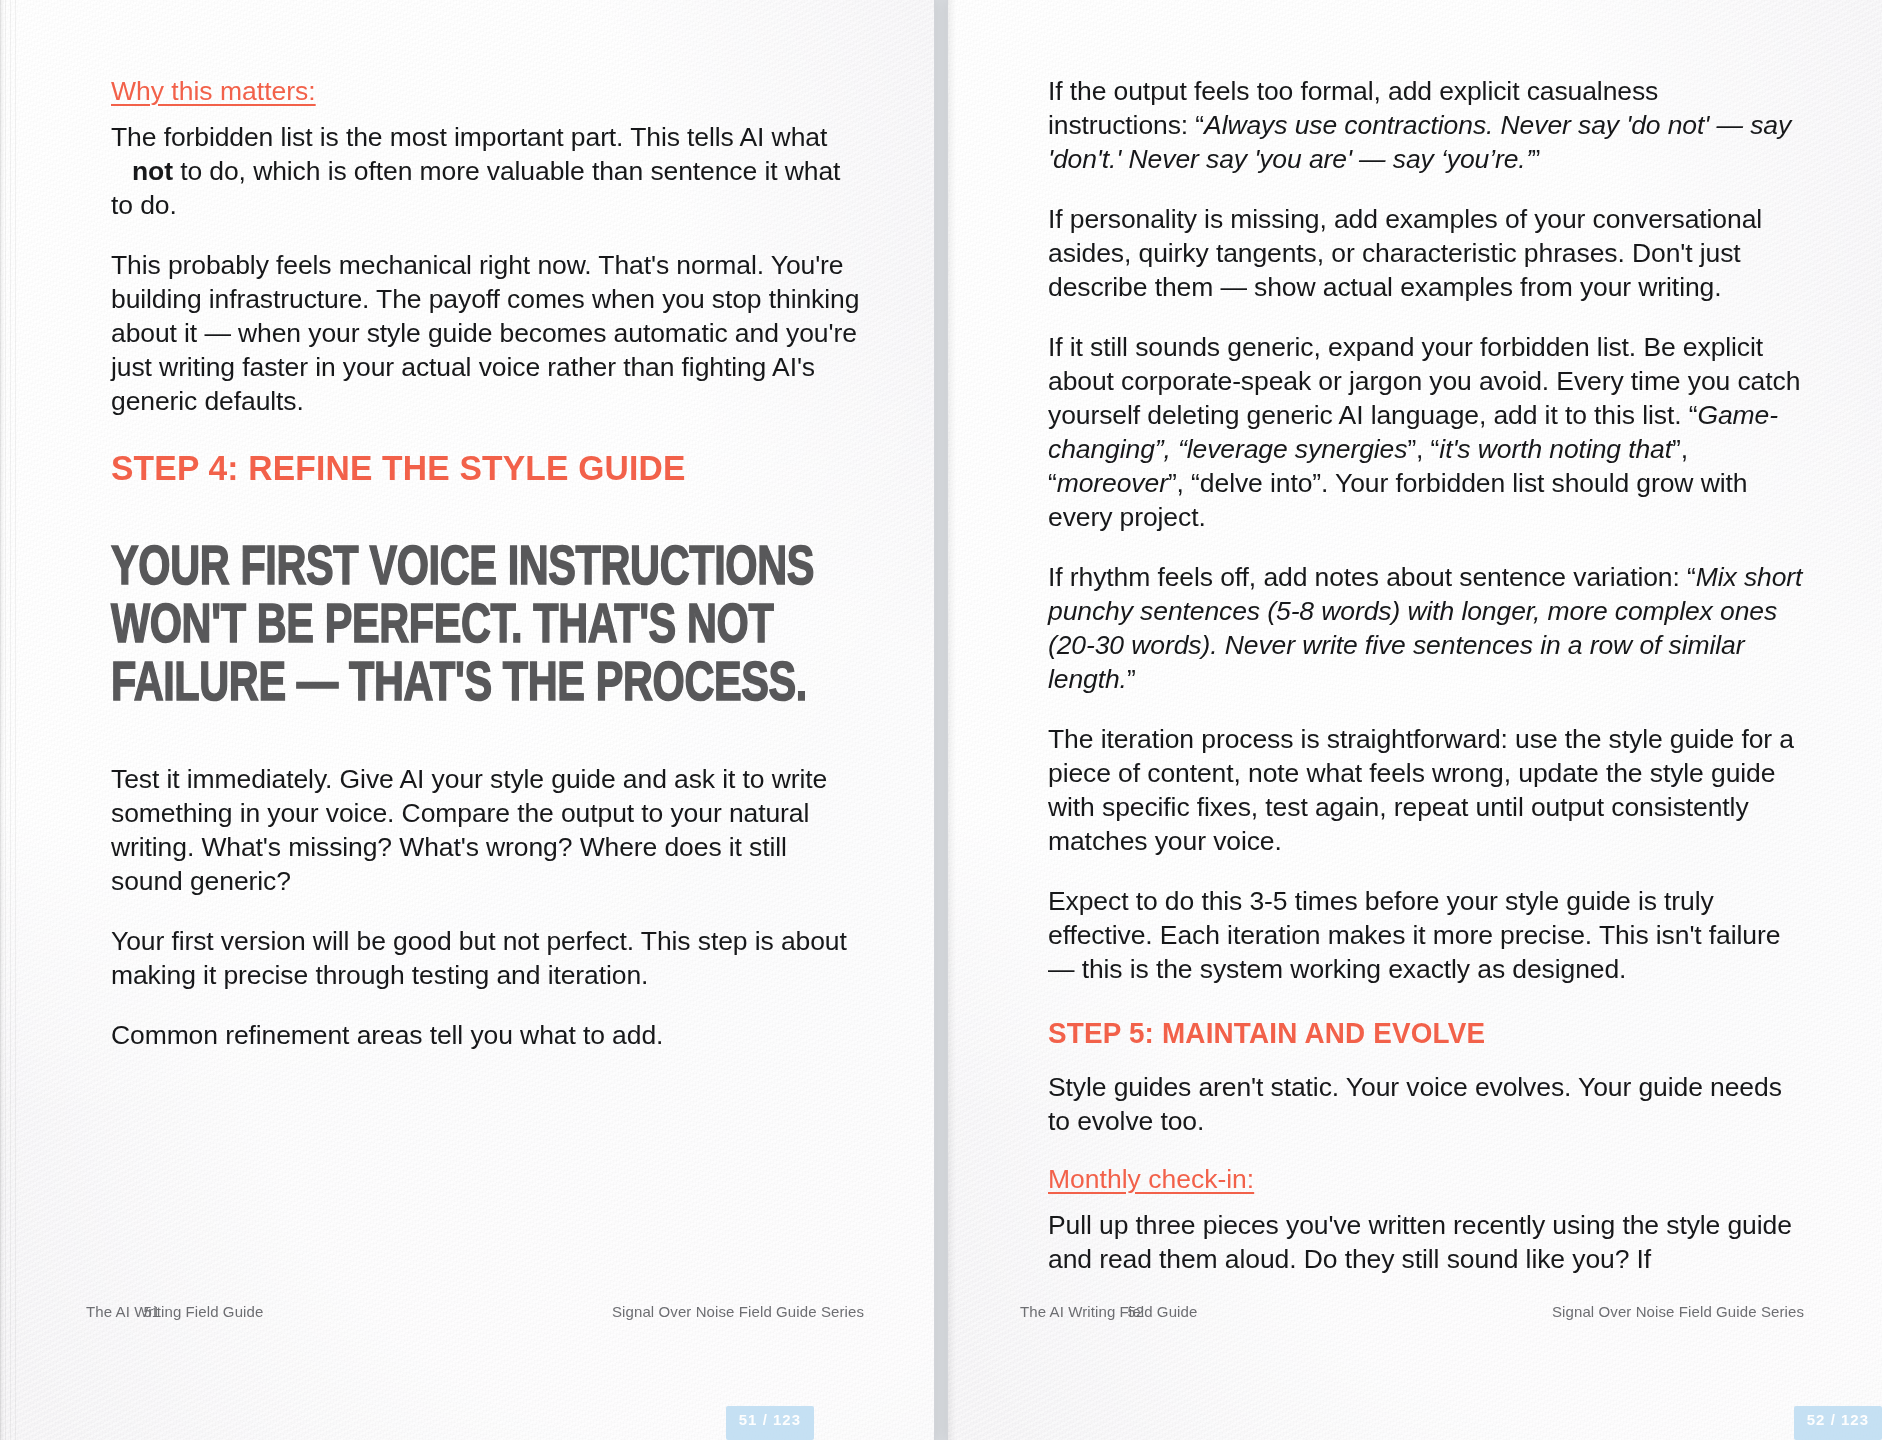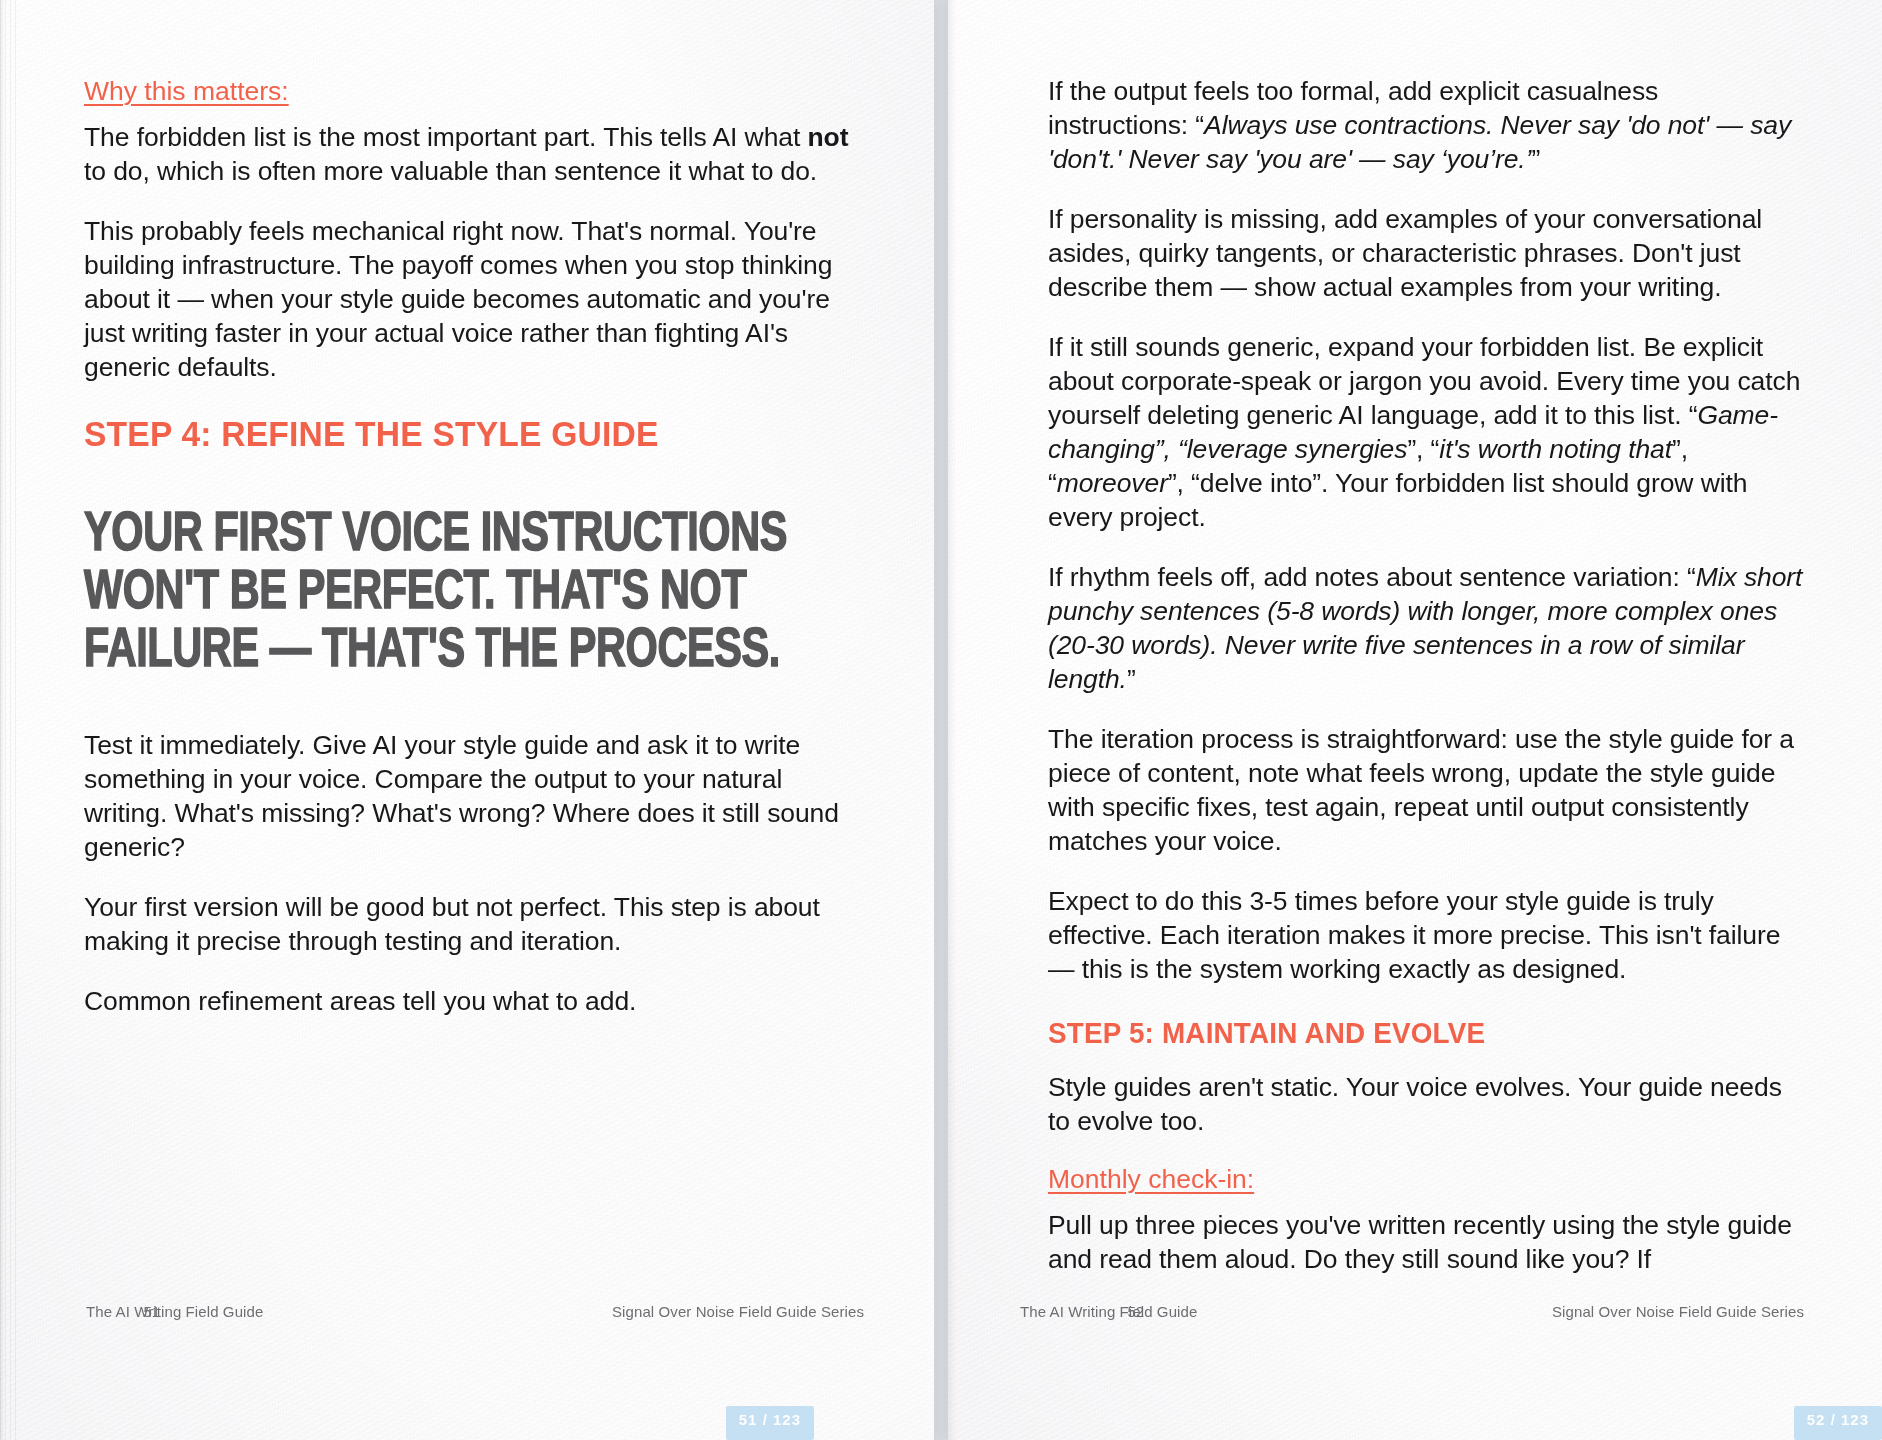"Why this matters:" .content { padding: 74px 70px 0 84px -> 74px 70px 0 111px }
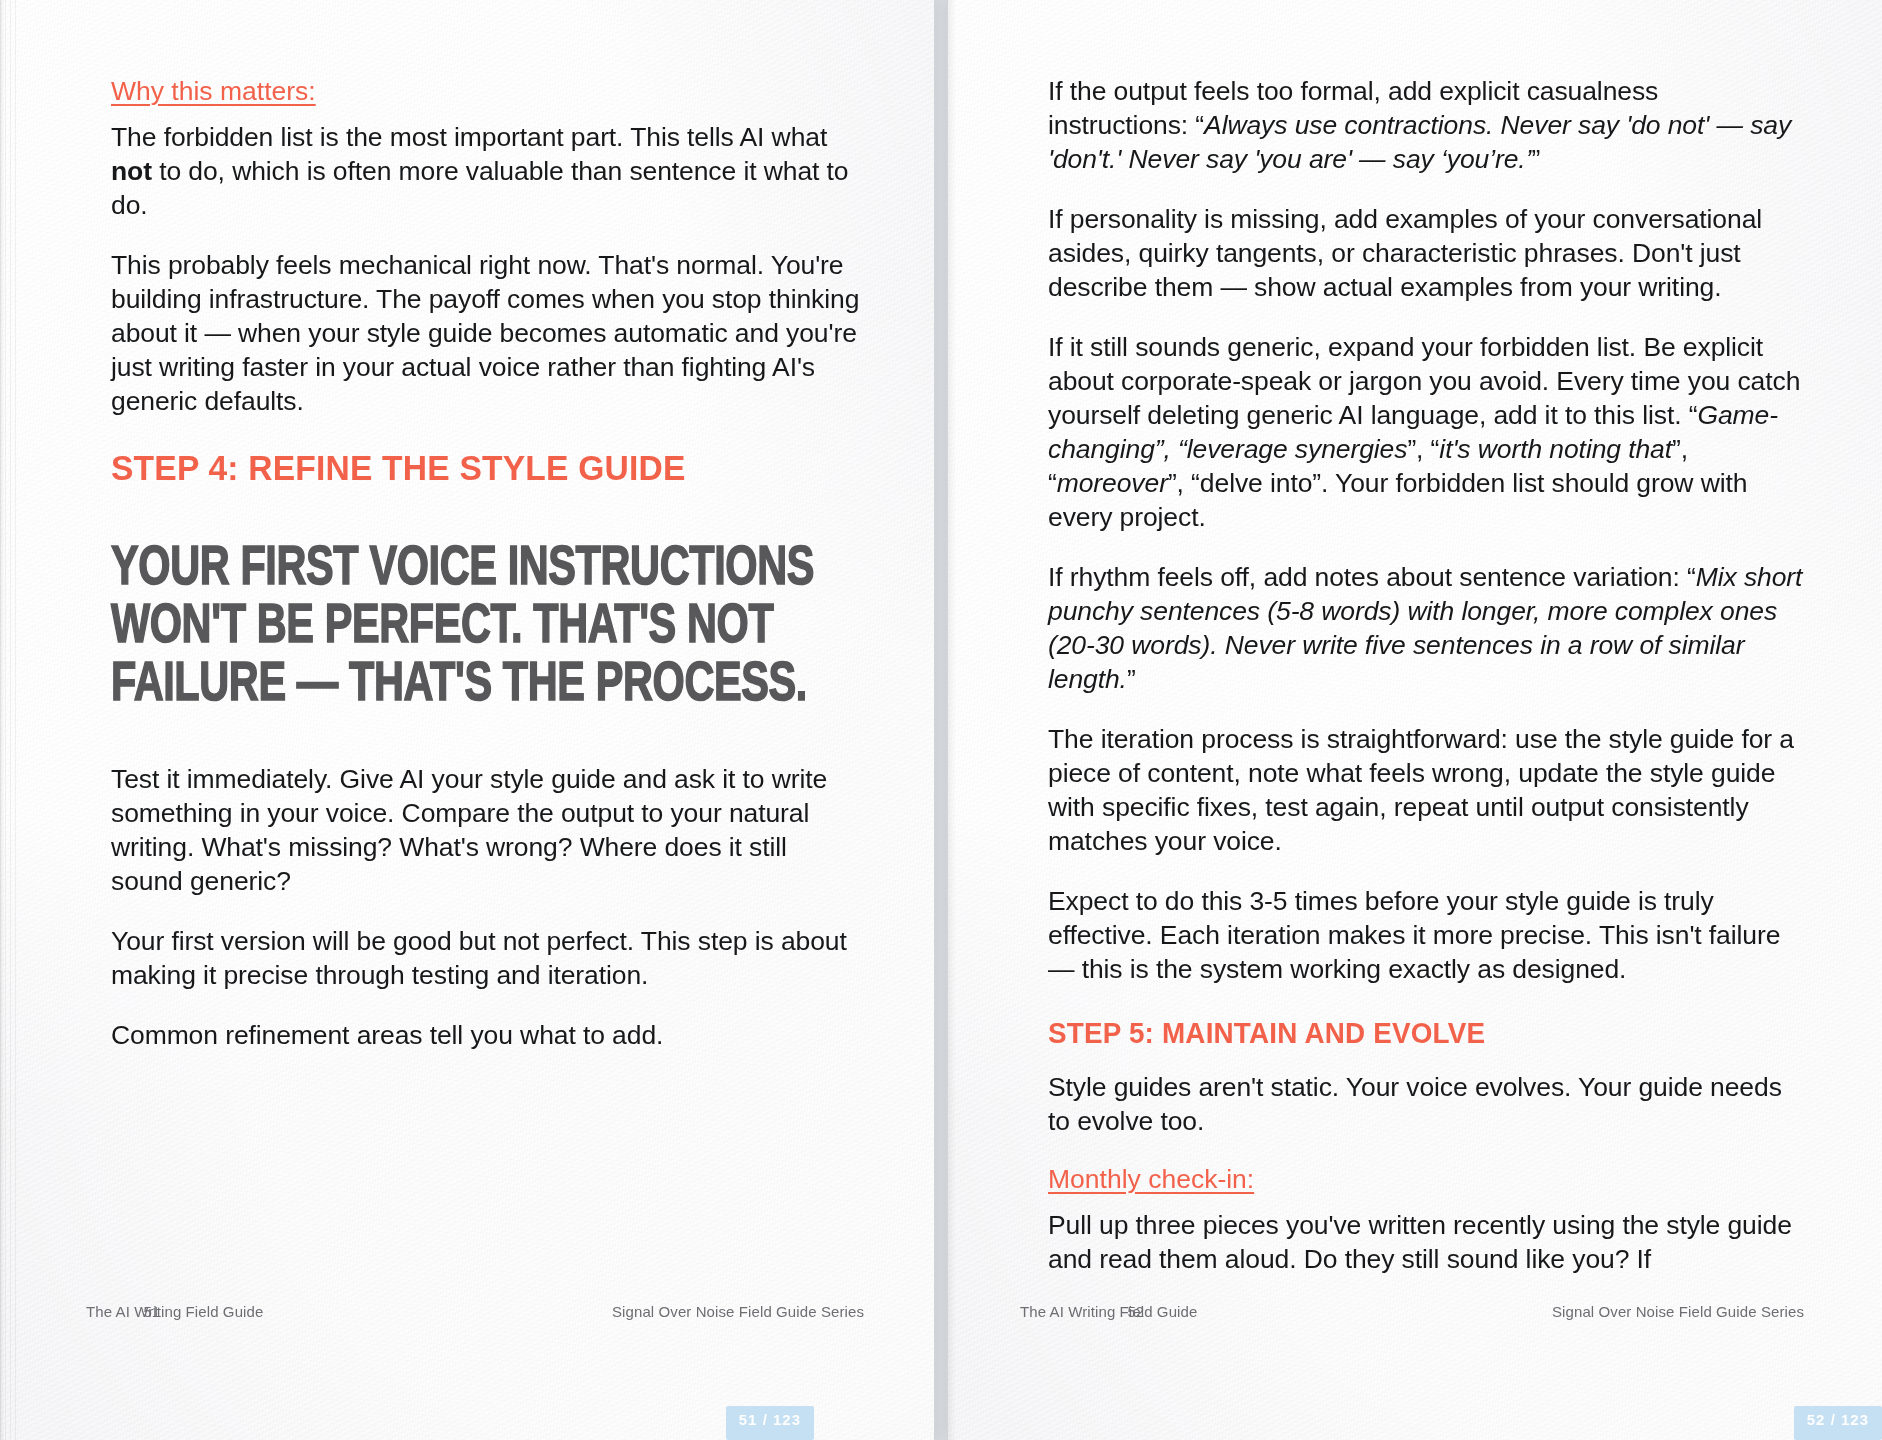"not" p.body b { margin-left: none -> 21px }
